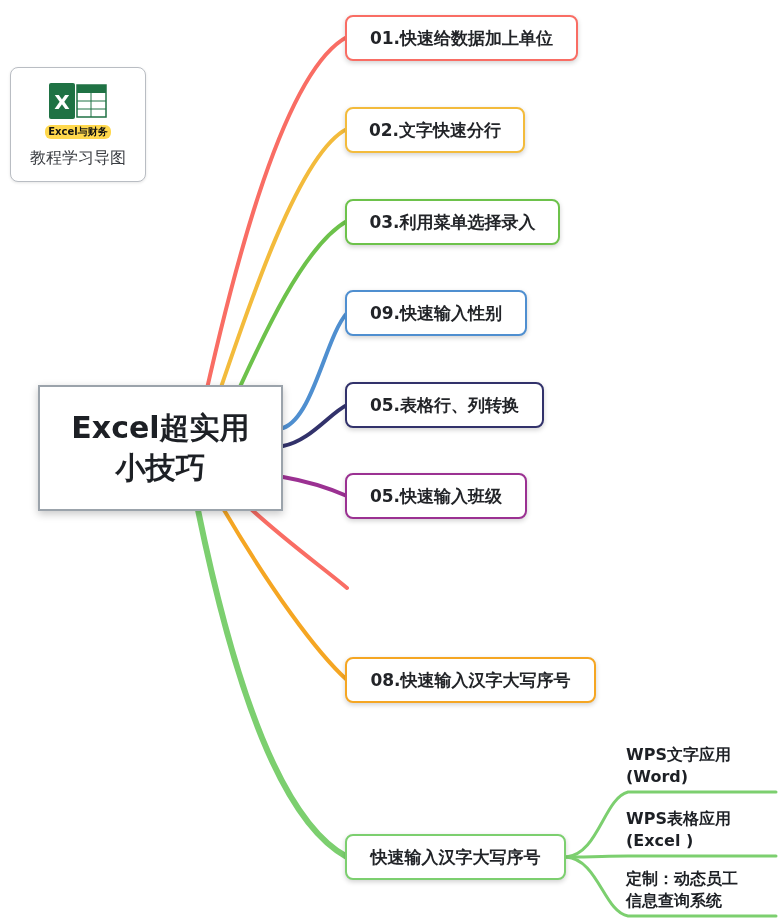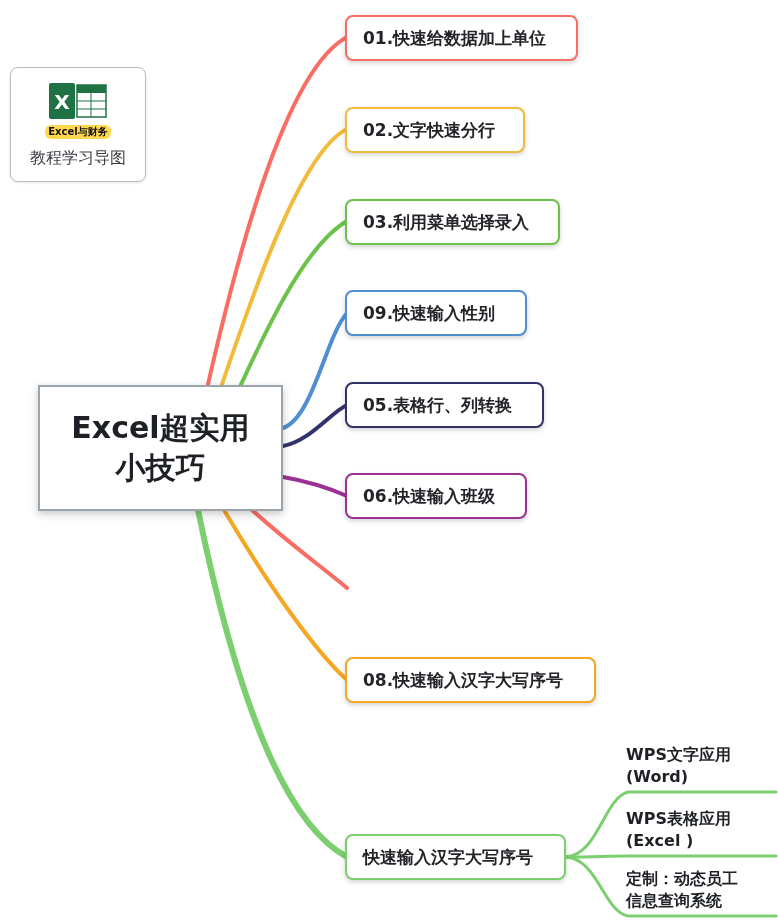"01.快速给数据加上单位" .node { text-align: left -> center }
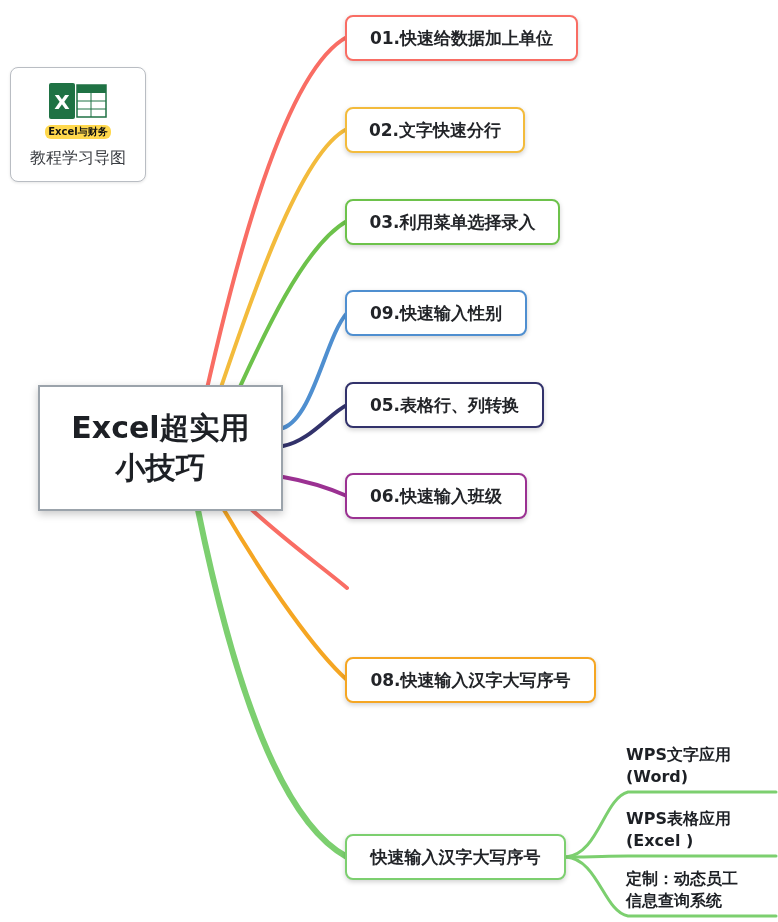"06.快速输入班级" span { text: 06 -> 05 }
